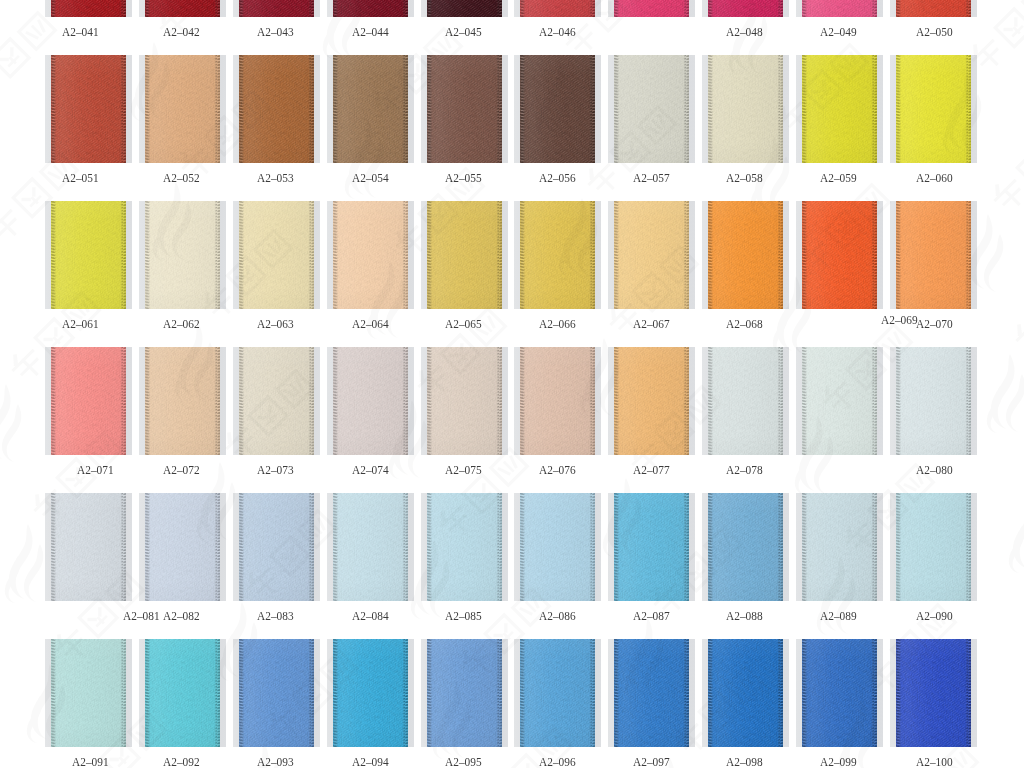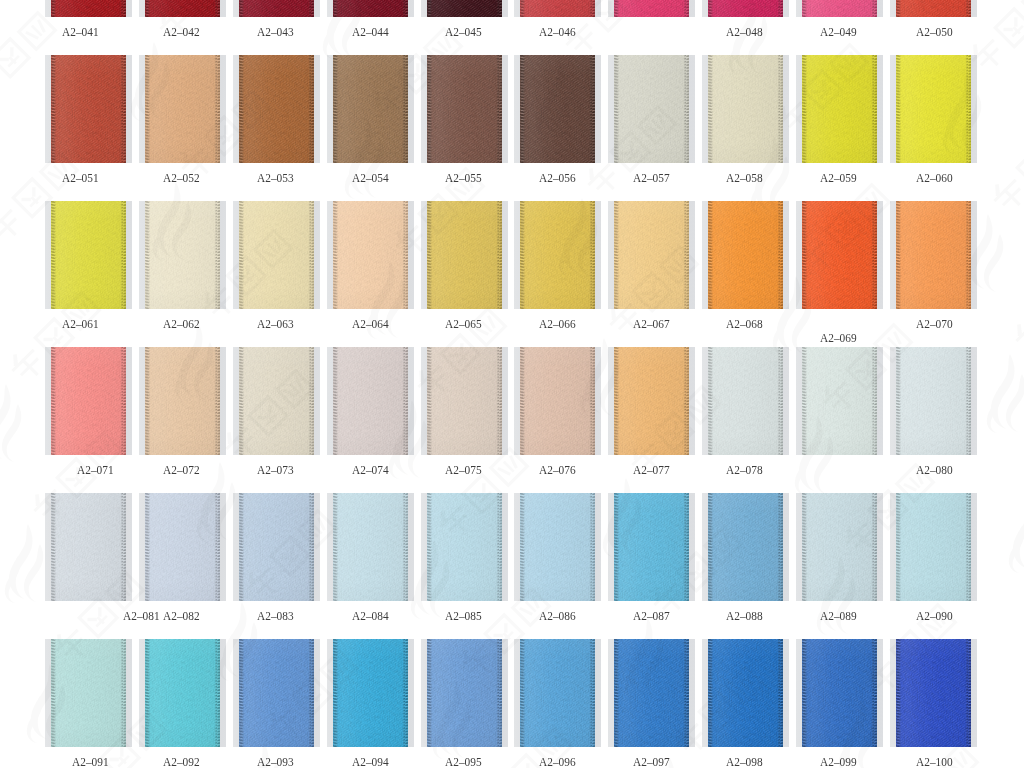"A2–069" div.label { text-align: none -> right; top: 332px -> 314px }
